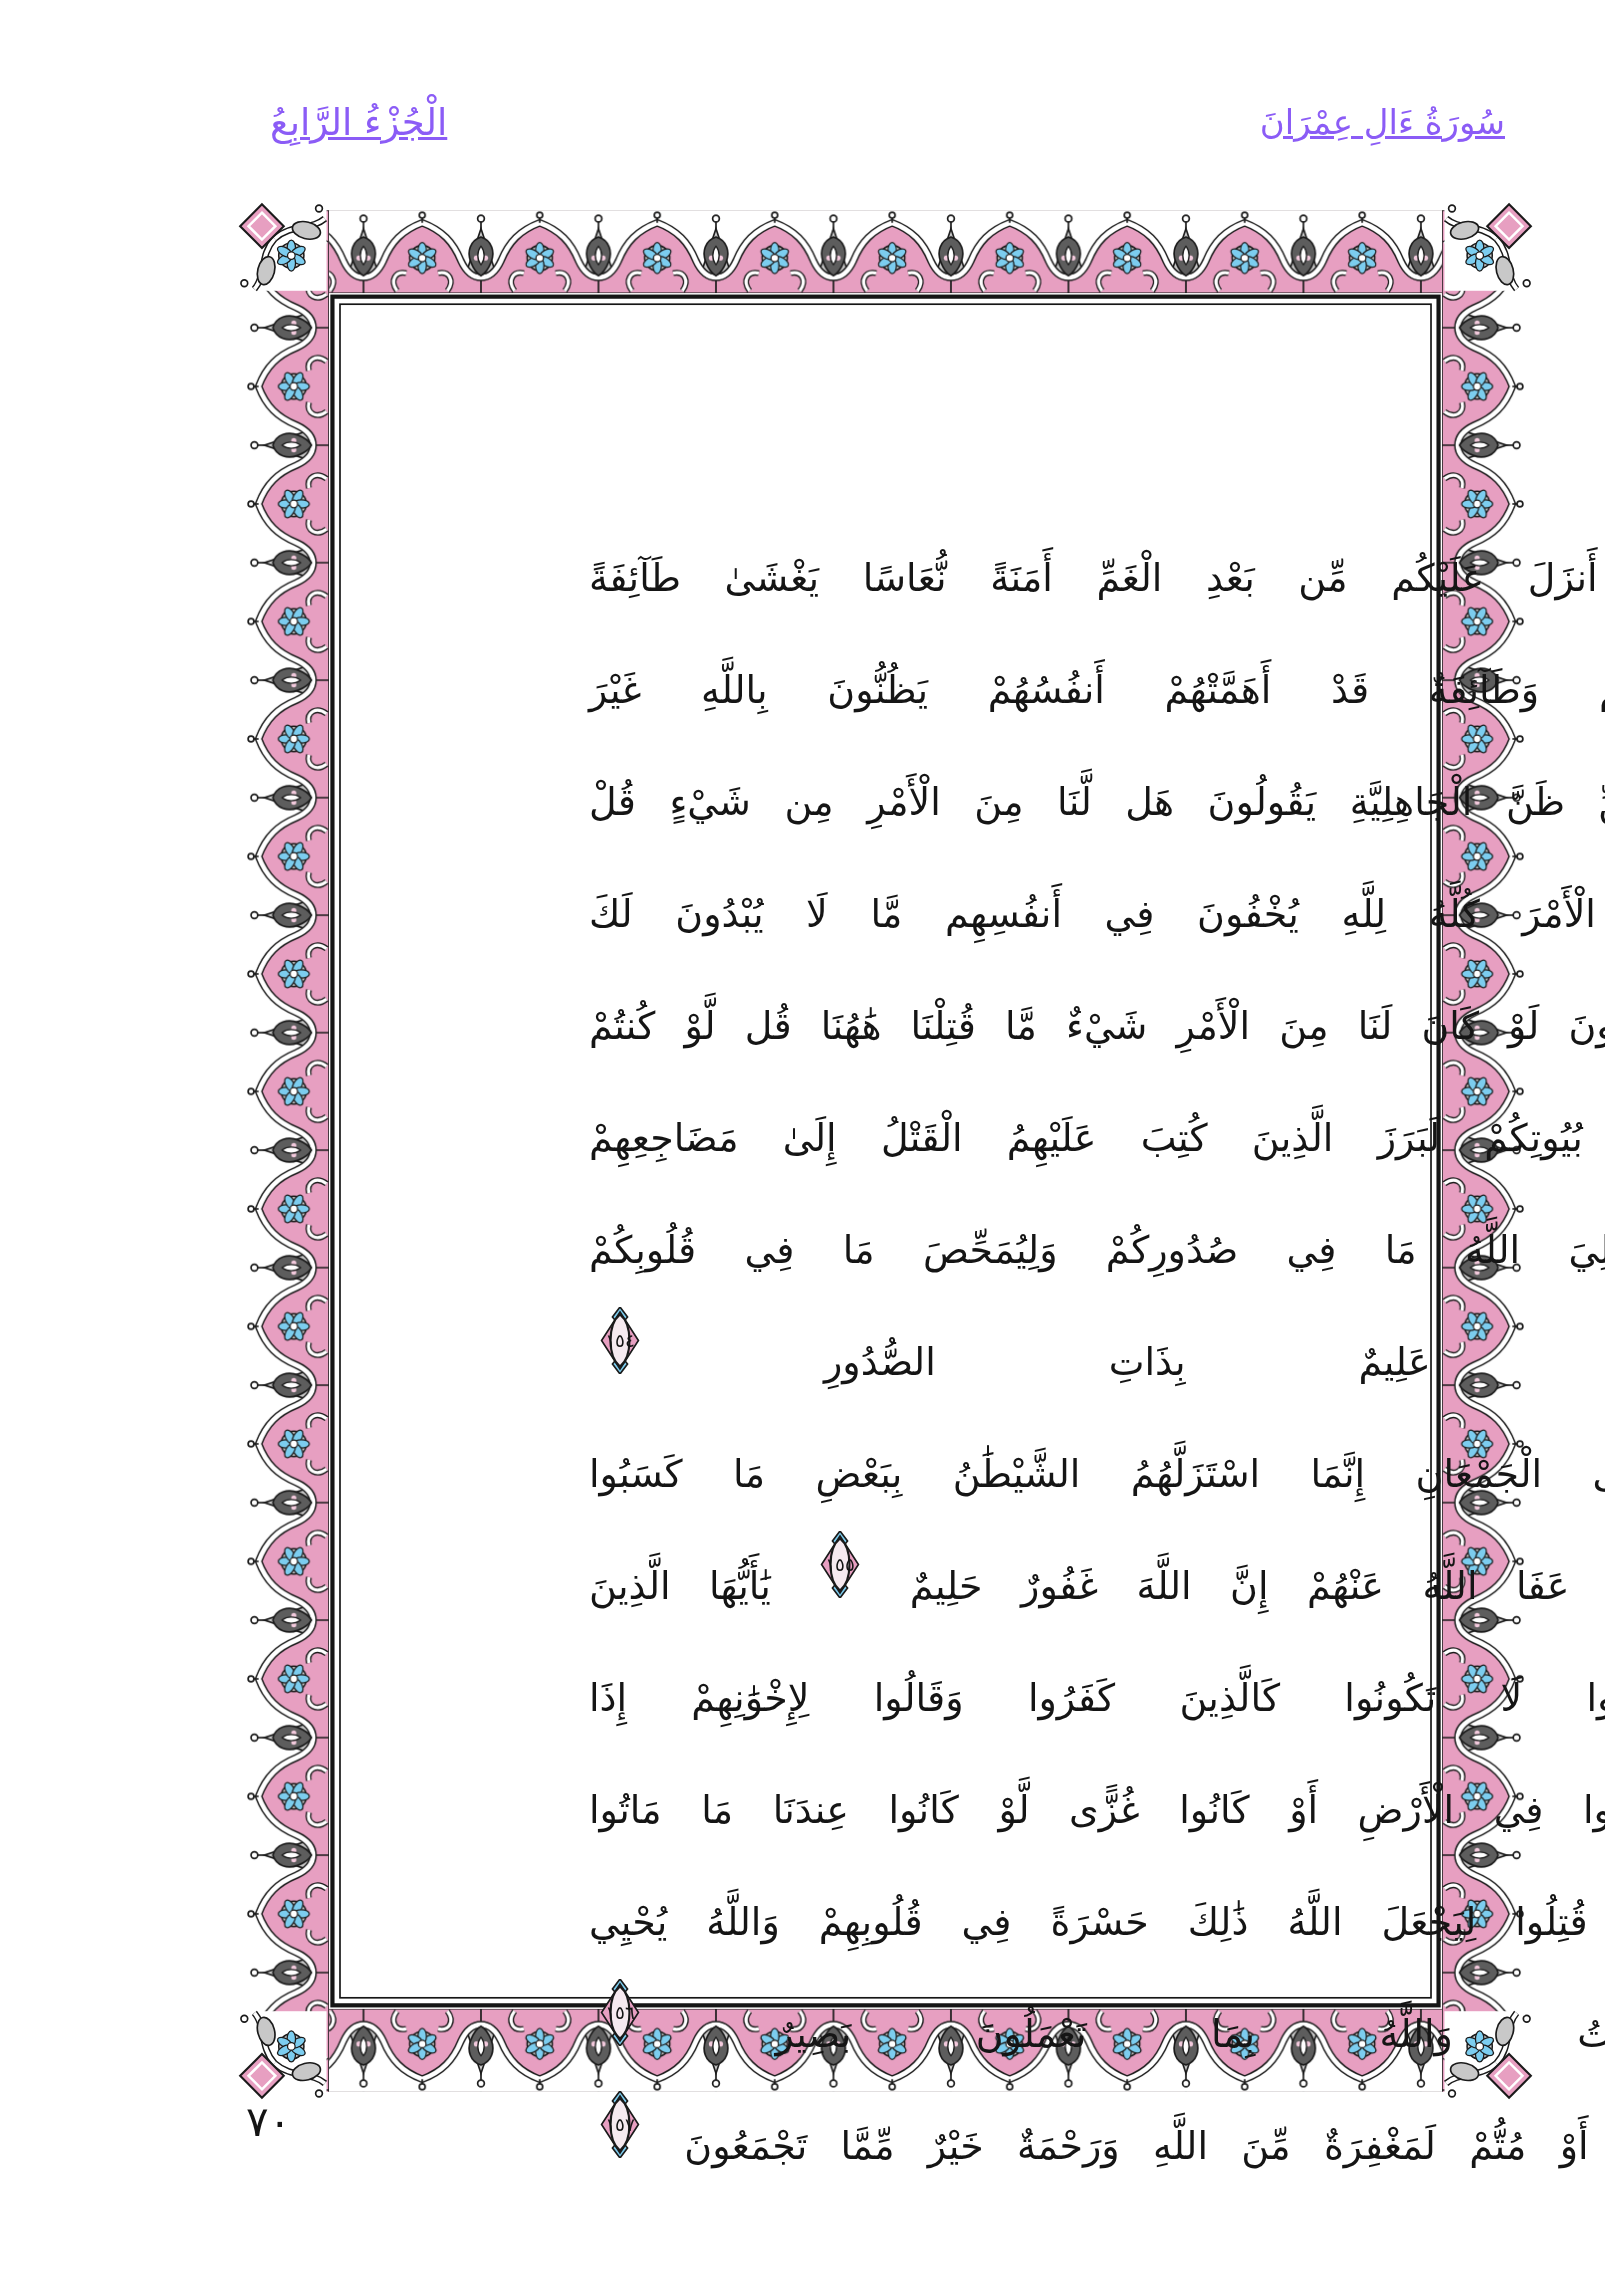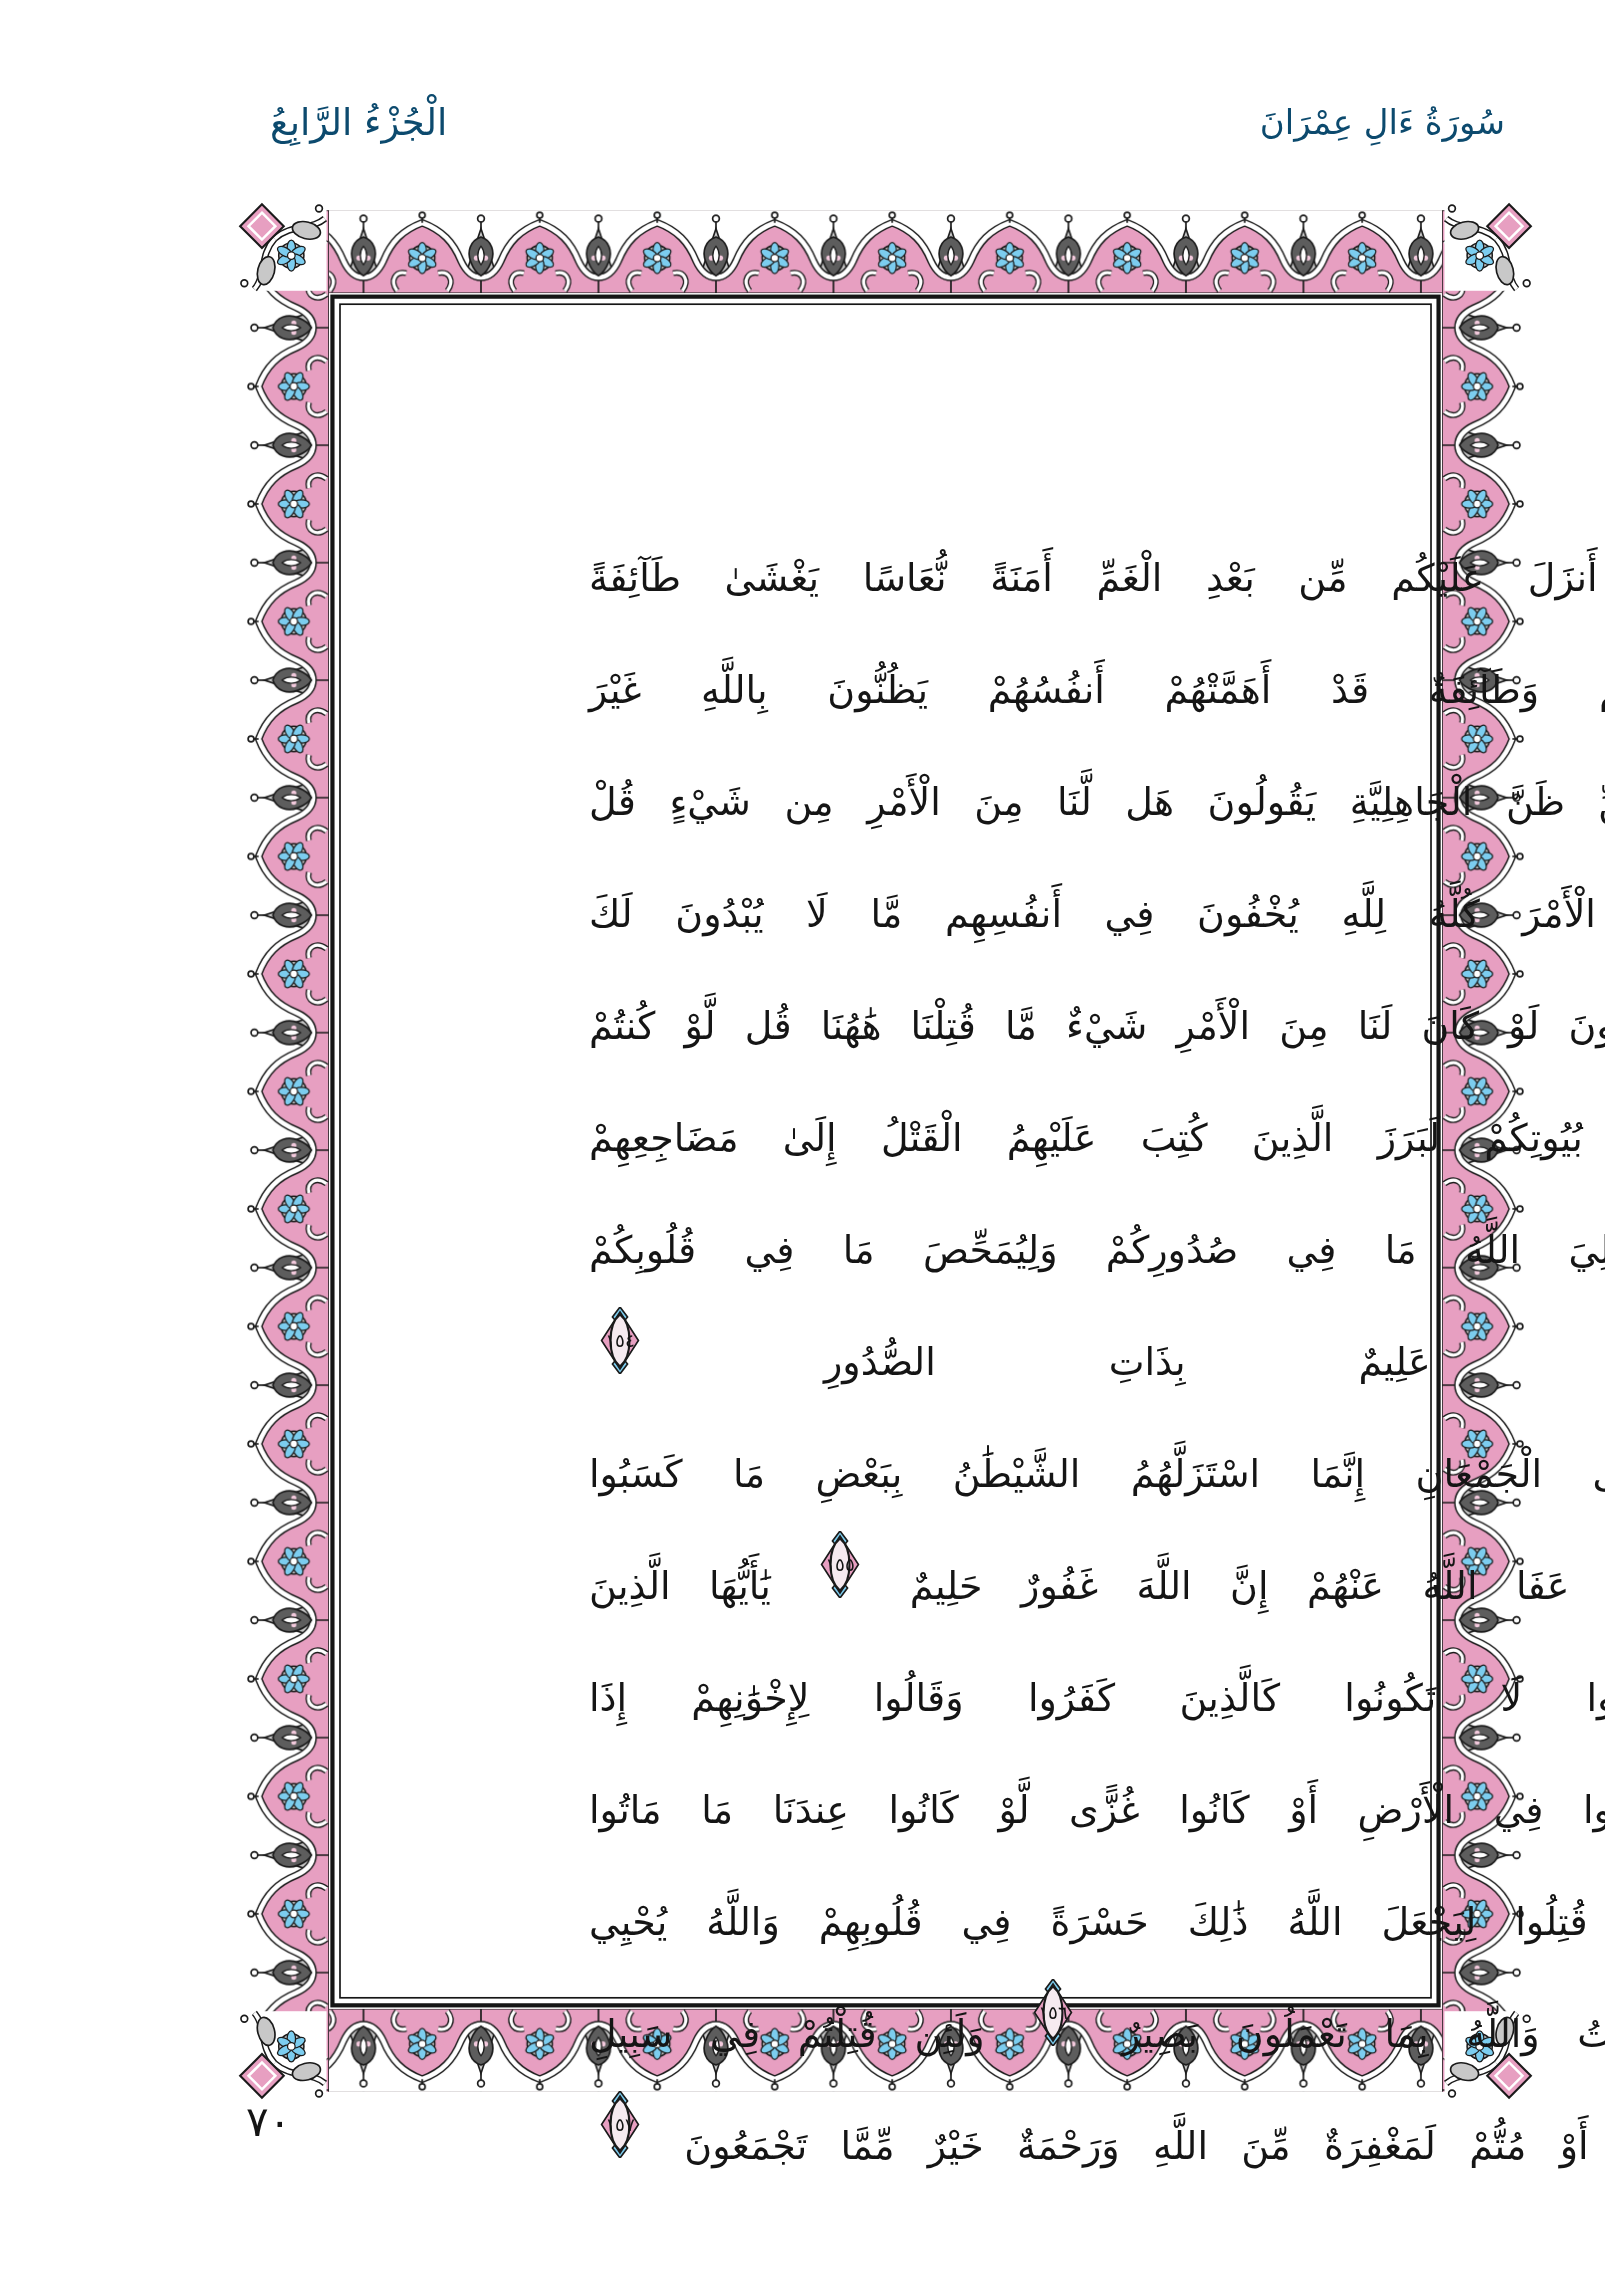"الْجُزْءُ الرَّابِعُ" .hdr { color: #0c4a6e -> #8b5cf6; text-decoration: none -> underline }
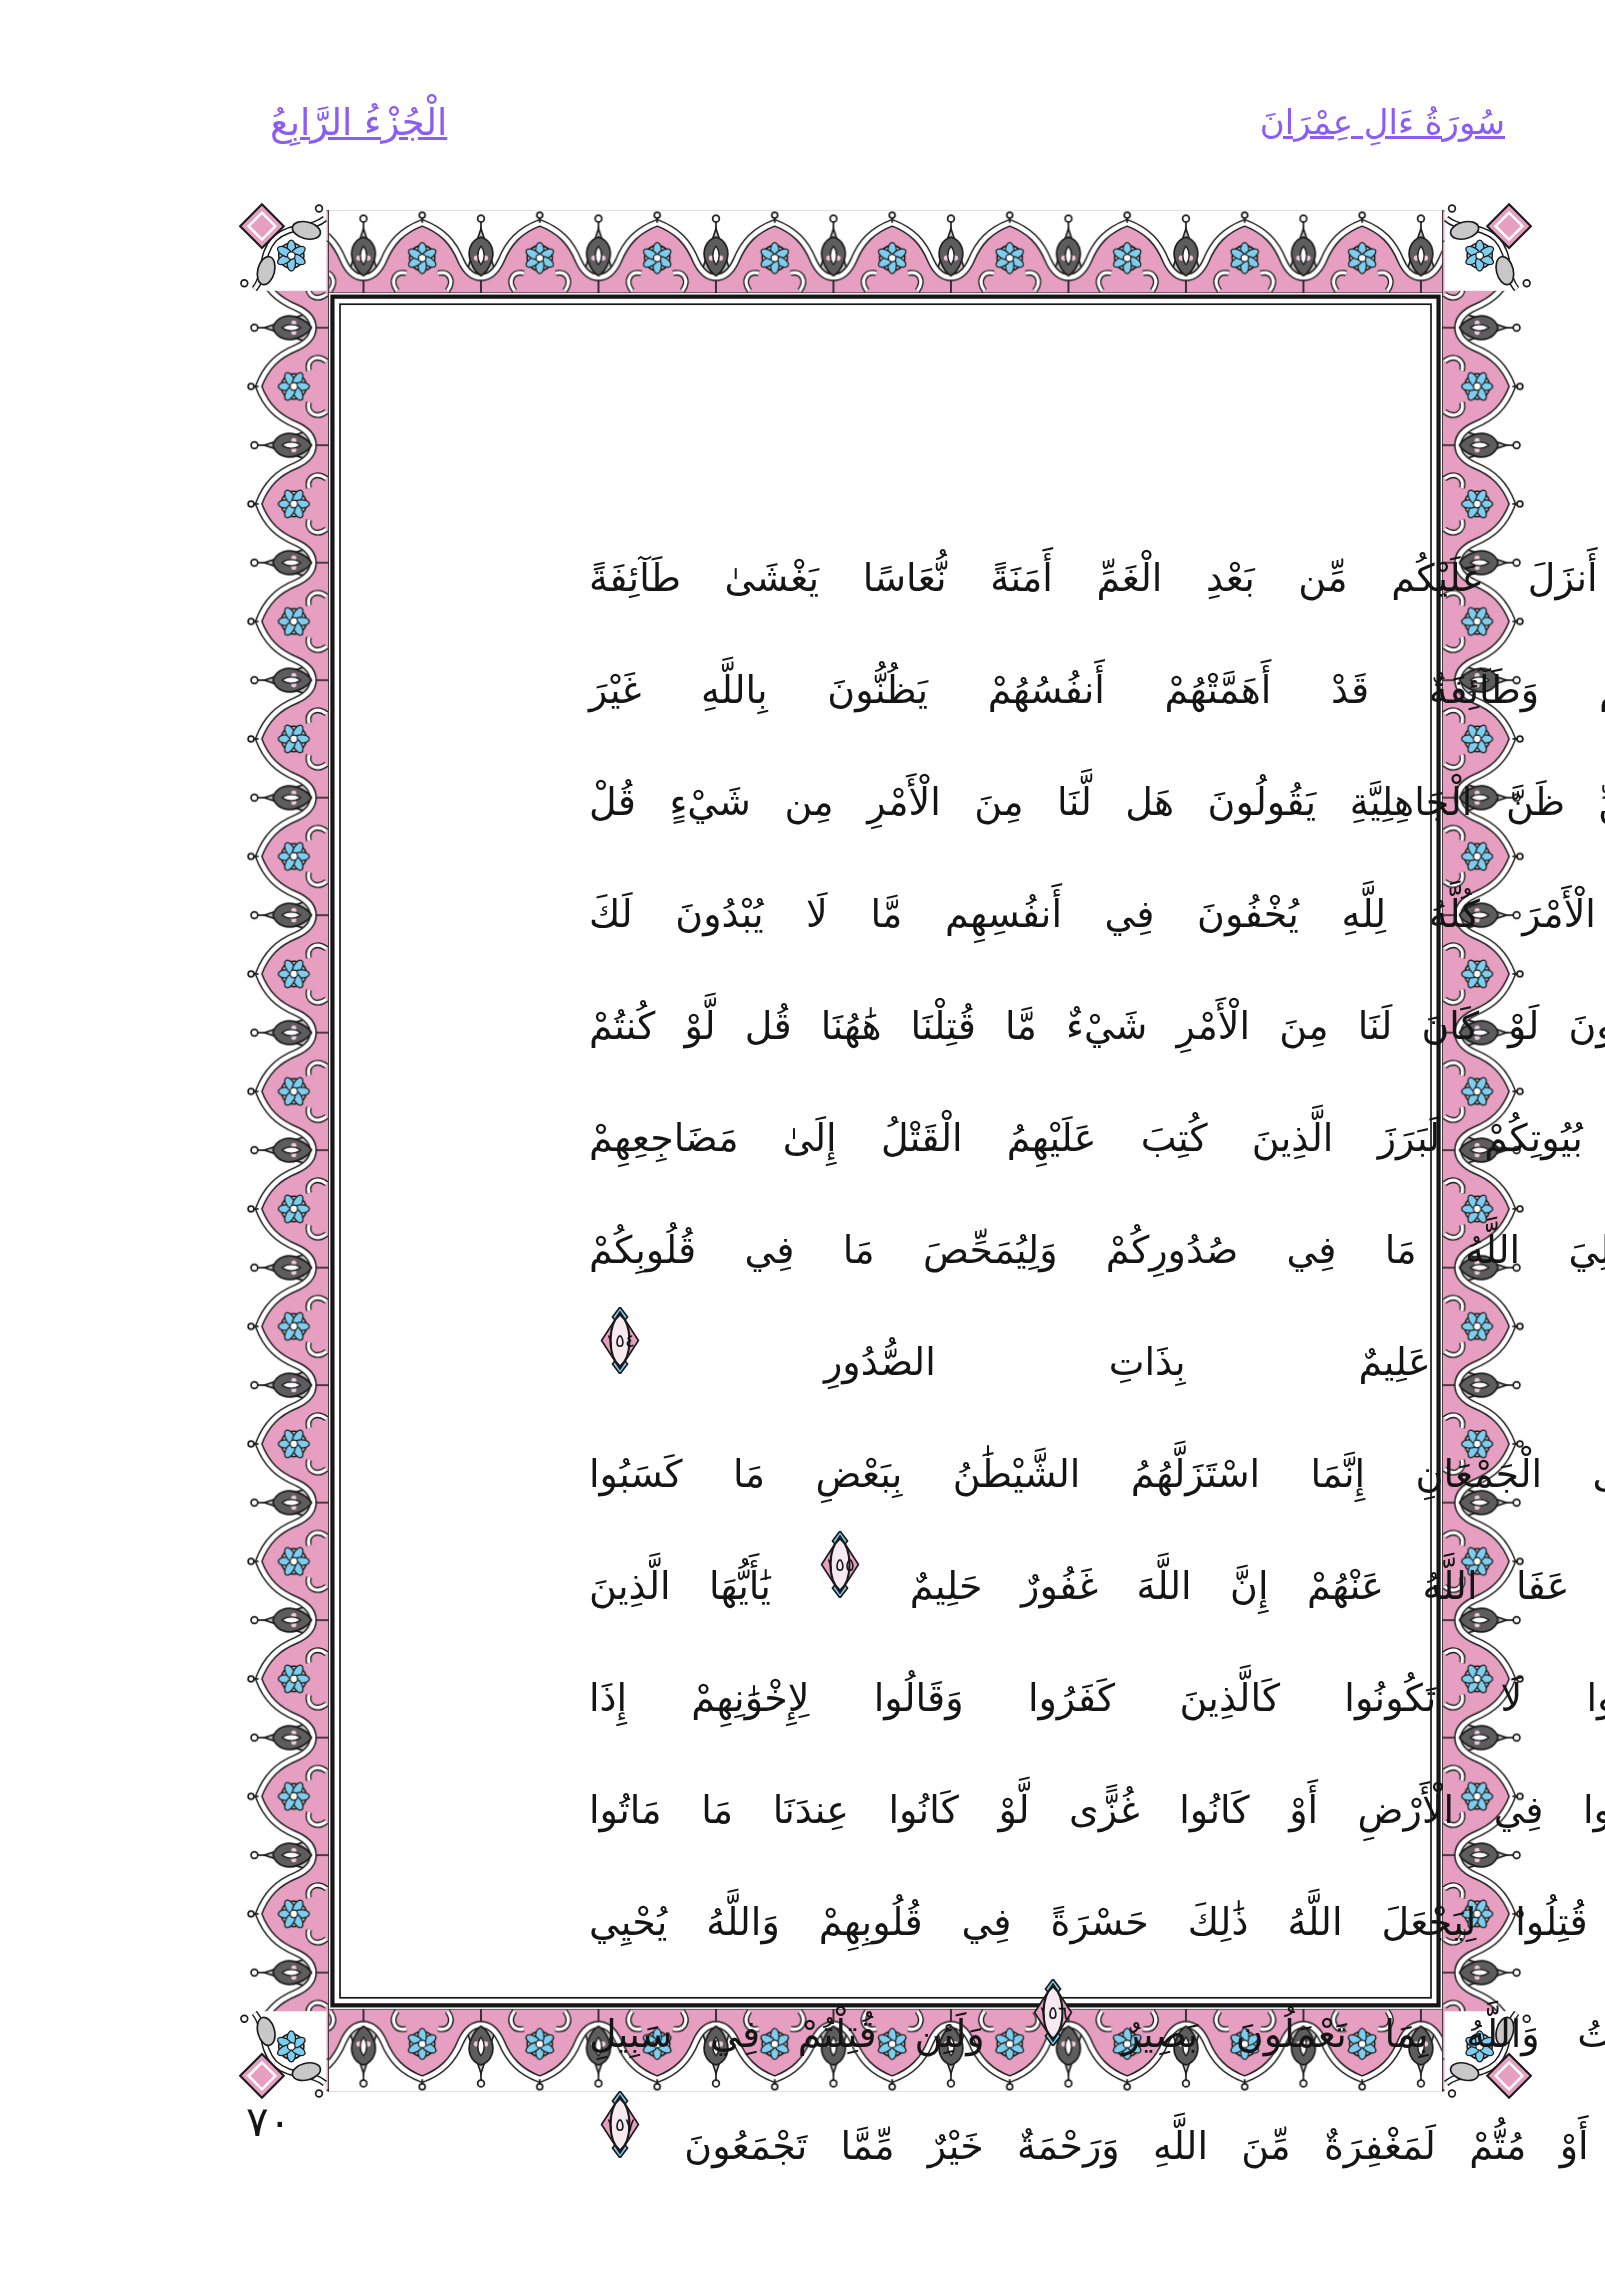"وَلَئِن قُتِلْتُمْ فِي سَبِيلِ" span.seg { html: <span>وَلَئِن قُتِلْتُمْ فِي سَبِيلِ</span> -> none }
